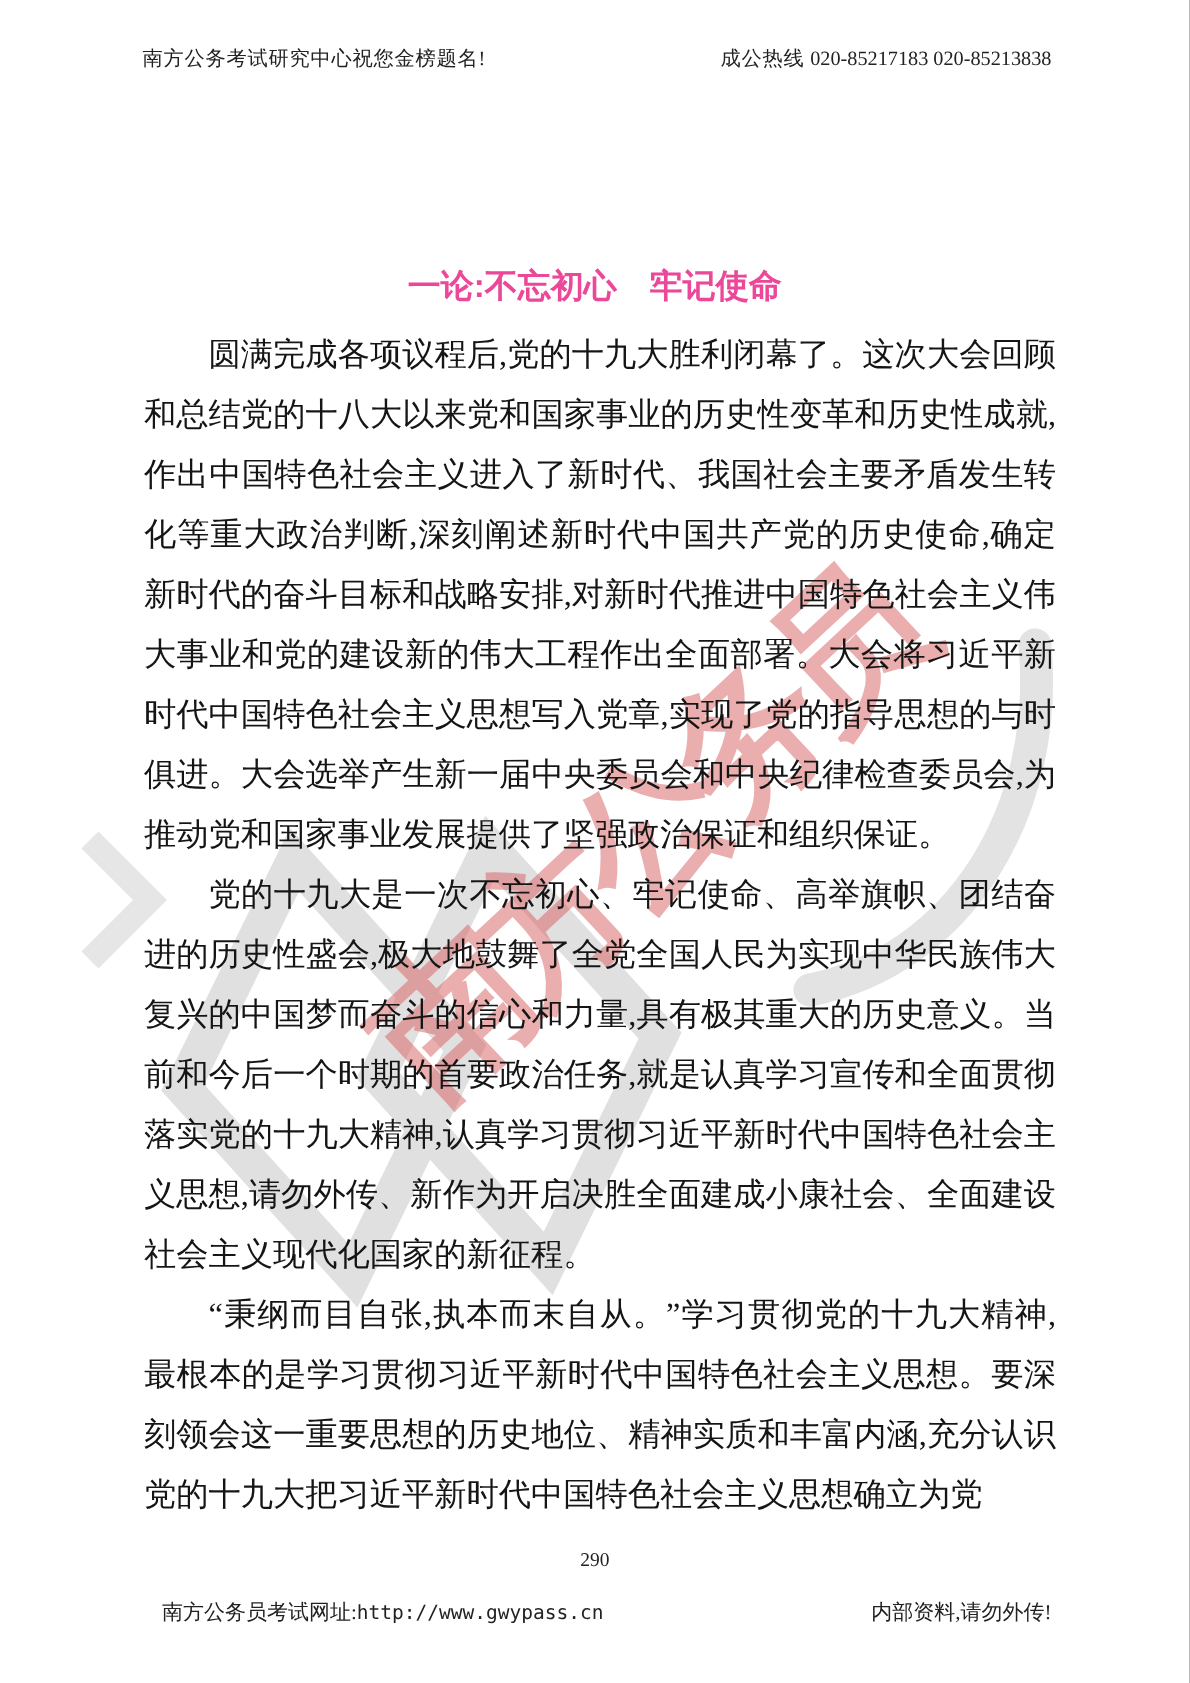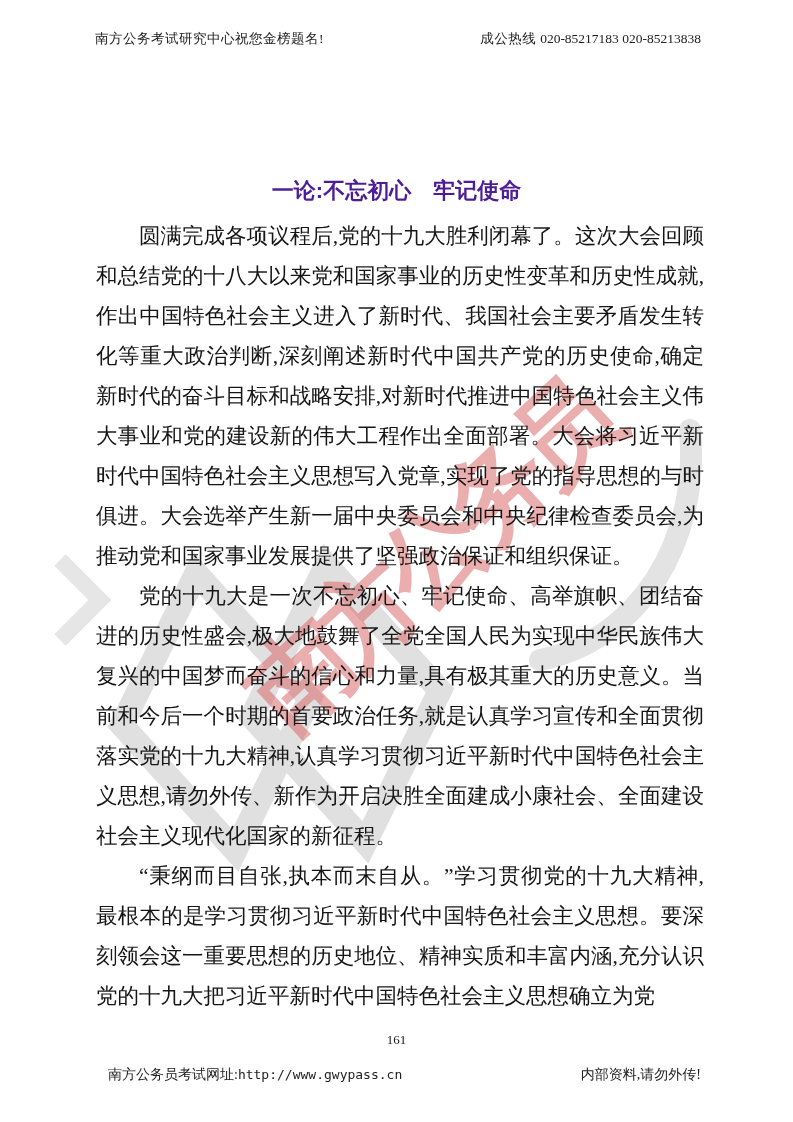"一论:不忘初心 牢记使命" .doc-subtitle { color: #4c1d95 -> #ec4899 }
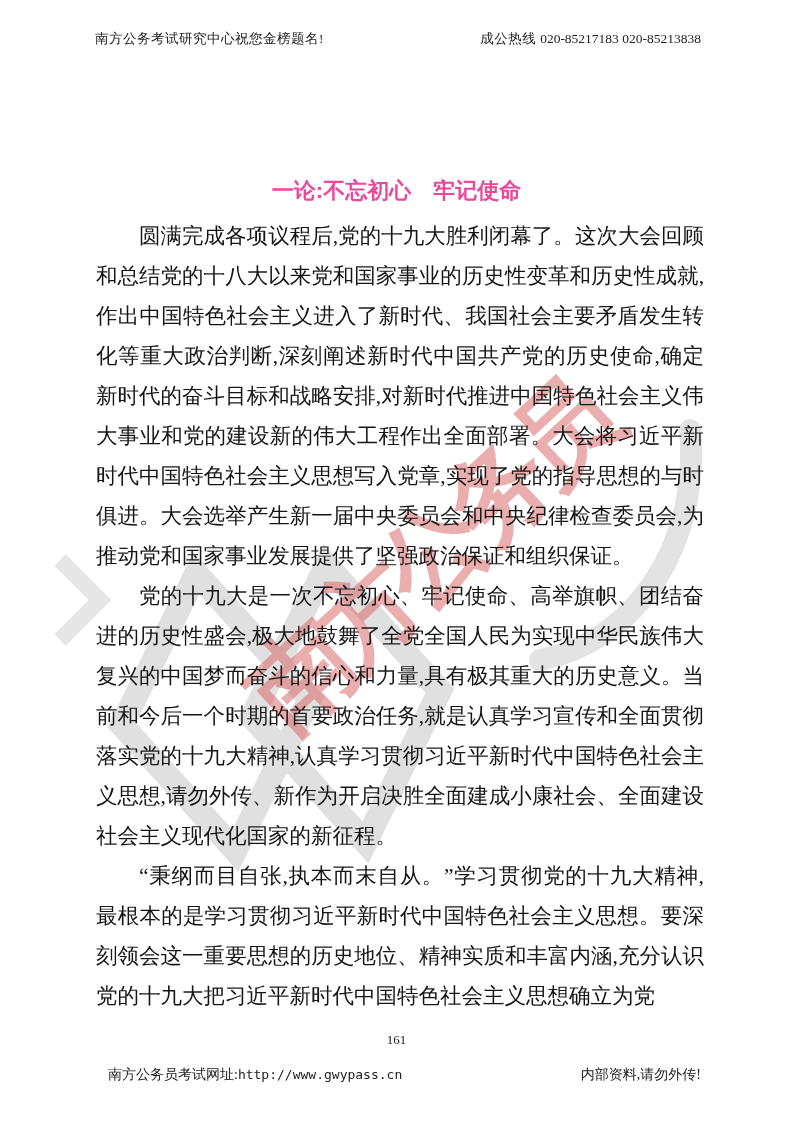"161" div.page-number { text: 161 -> 290 }
